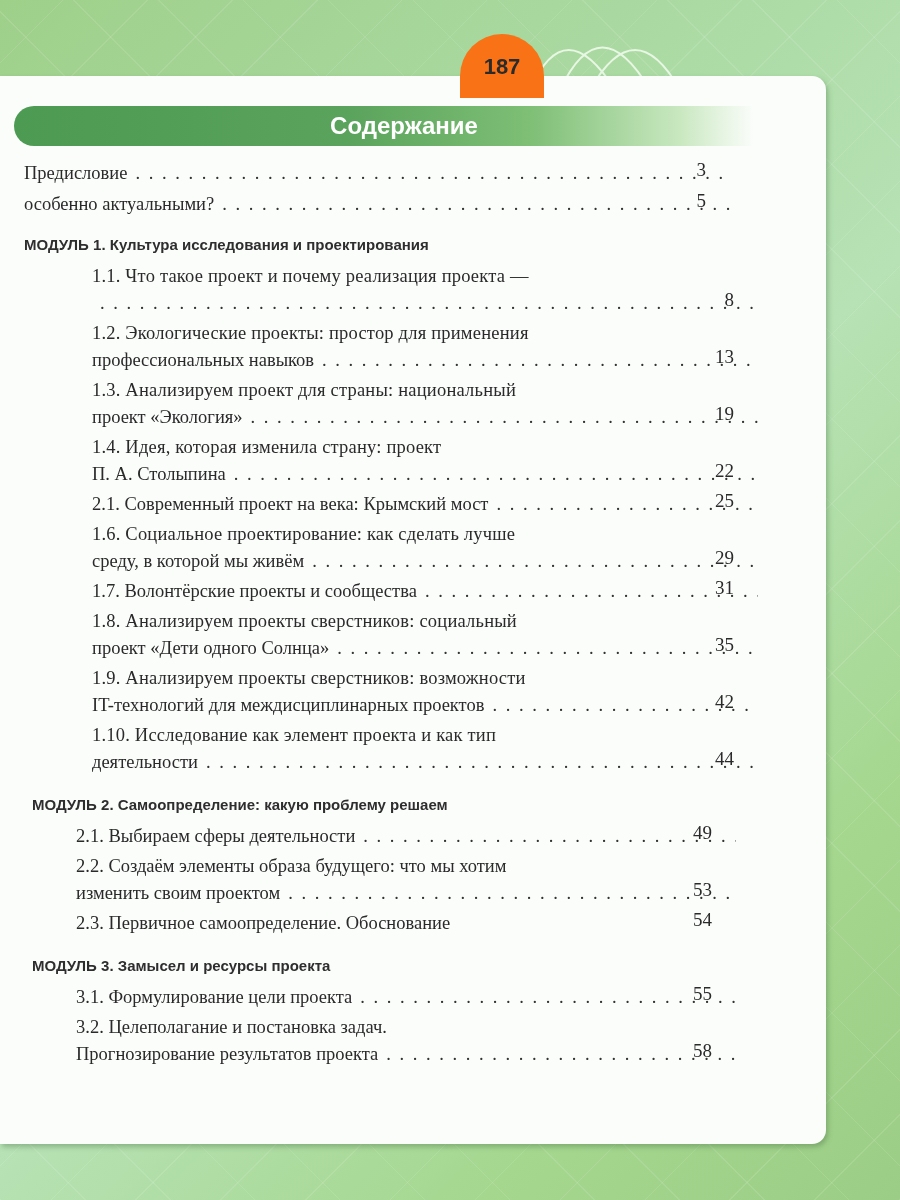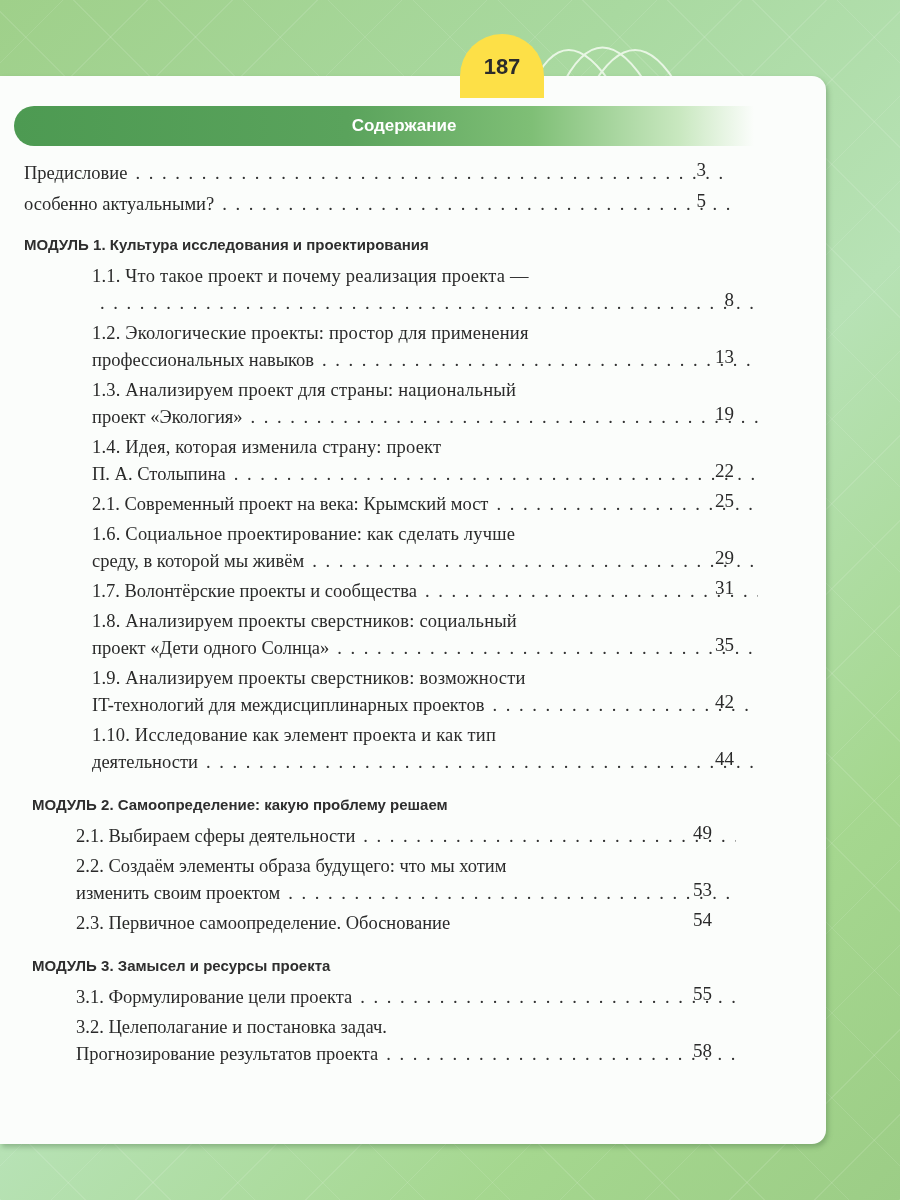"187" .tab { background: #fde047 -> #f97316 }
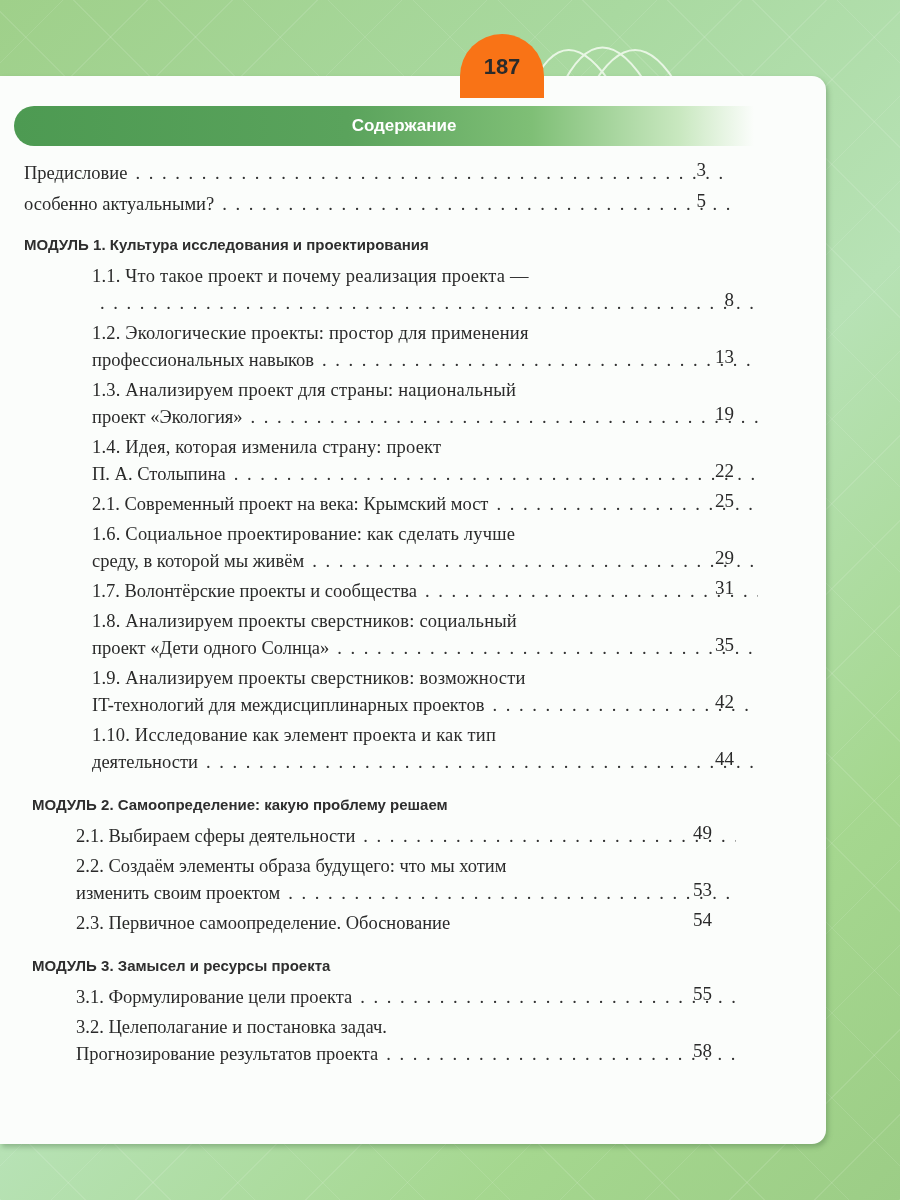"Содержание" .title-text { font-size: 17px -> 24px }
